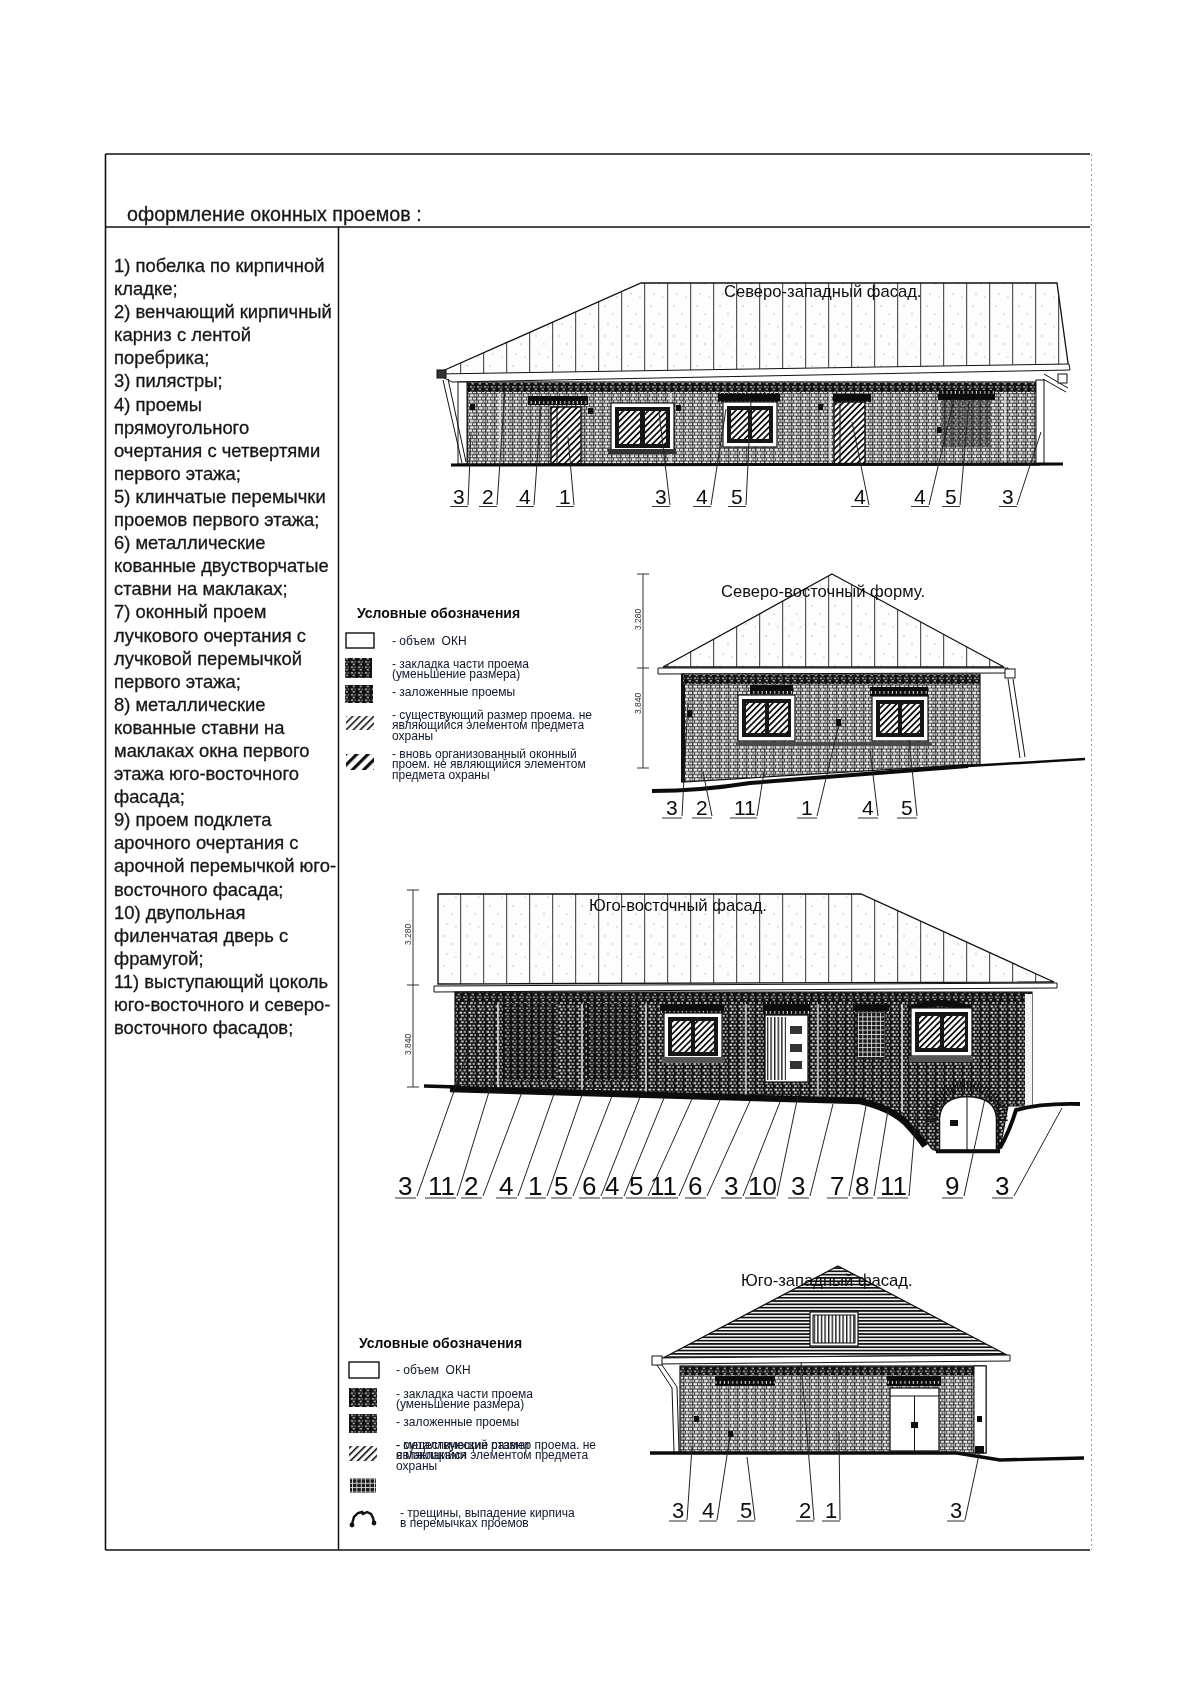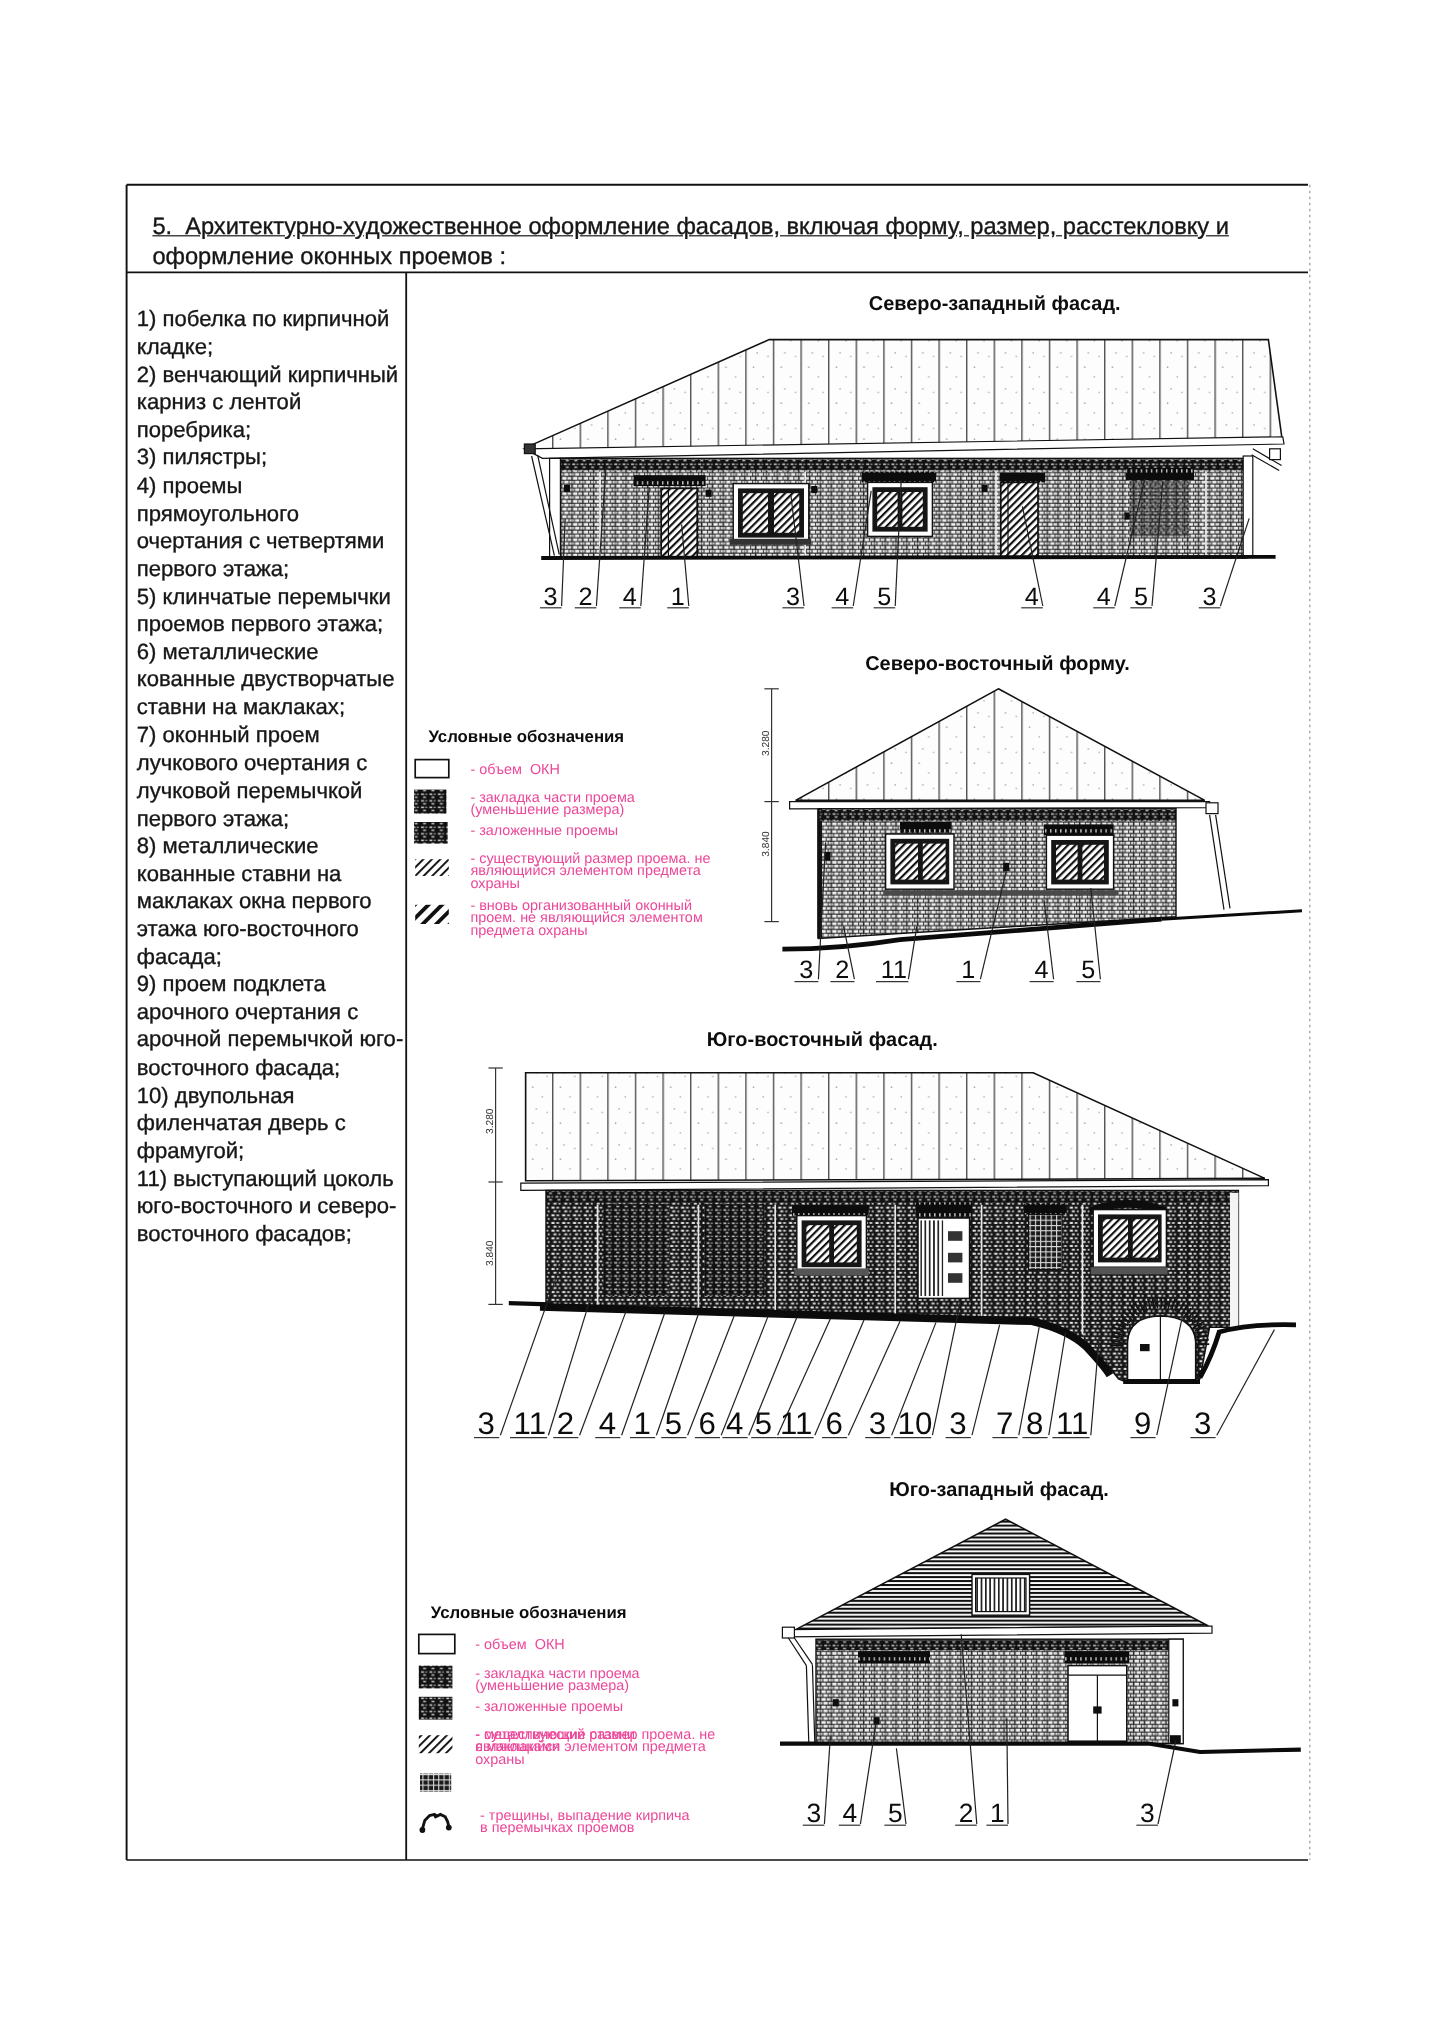"5. Архитектурно-художественное" span { html: <span>5.&nbsp;&nbsp;Архитектурно-художественное оформление фасадов, включая форму, размер, расстекловку и</span> -> none }
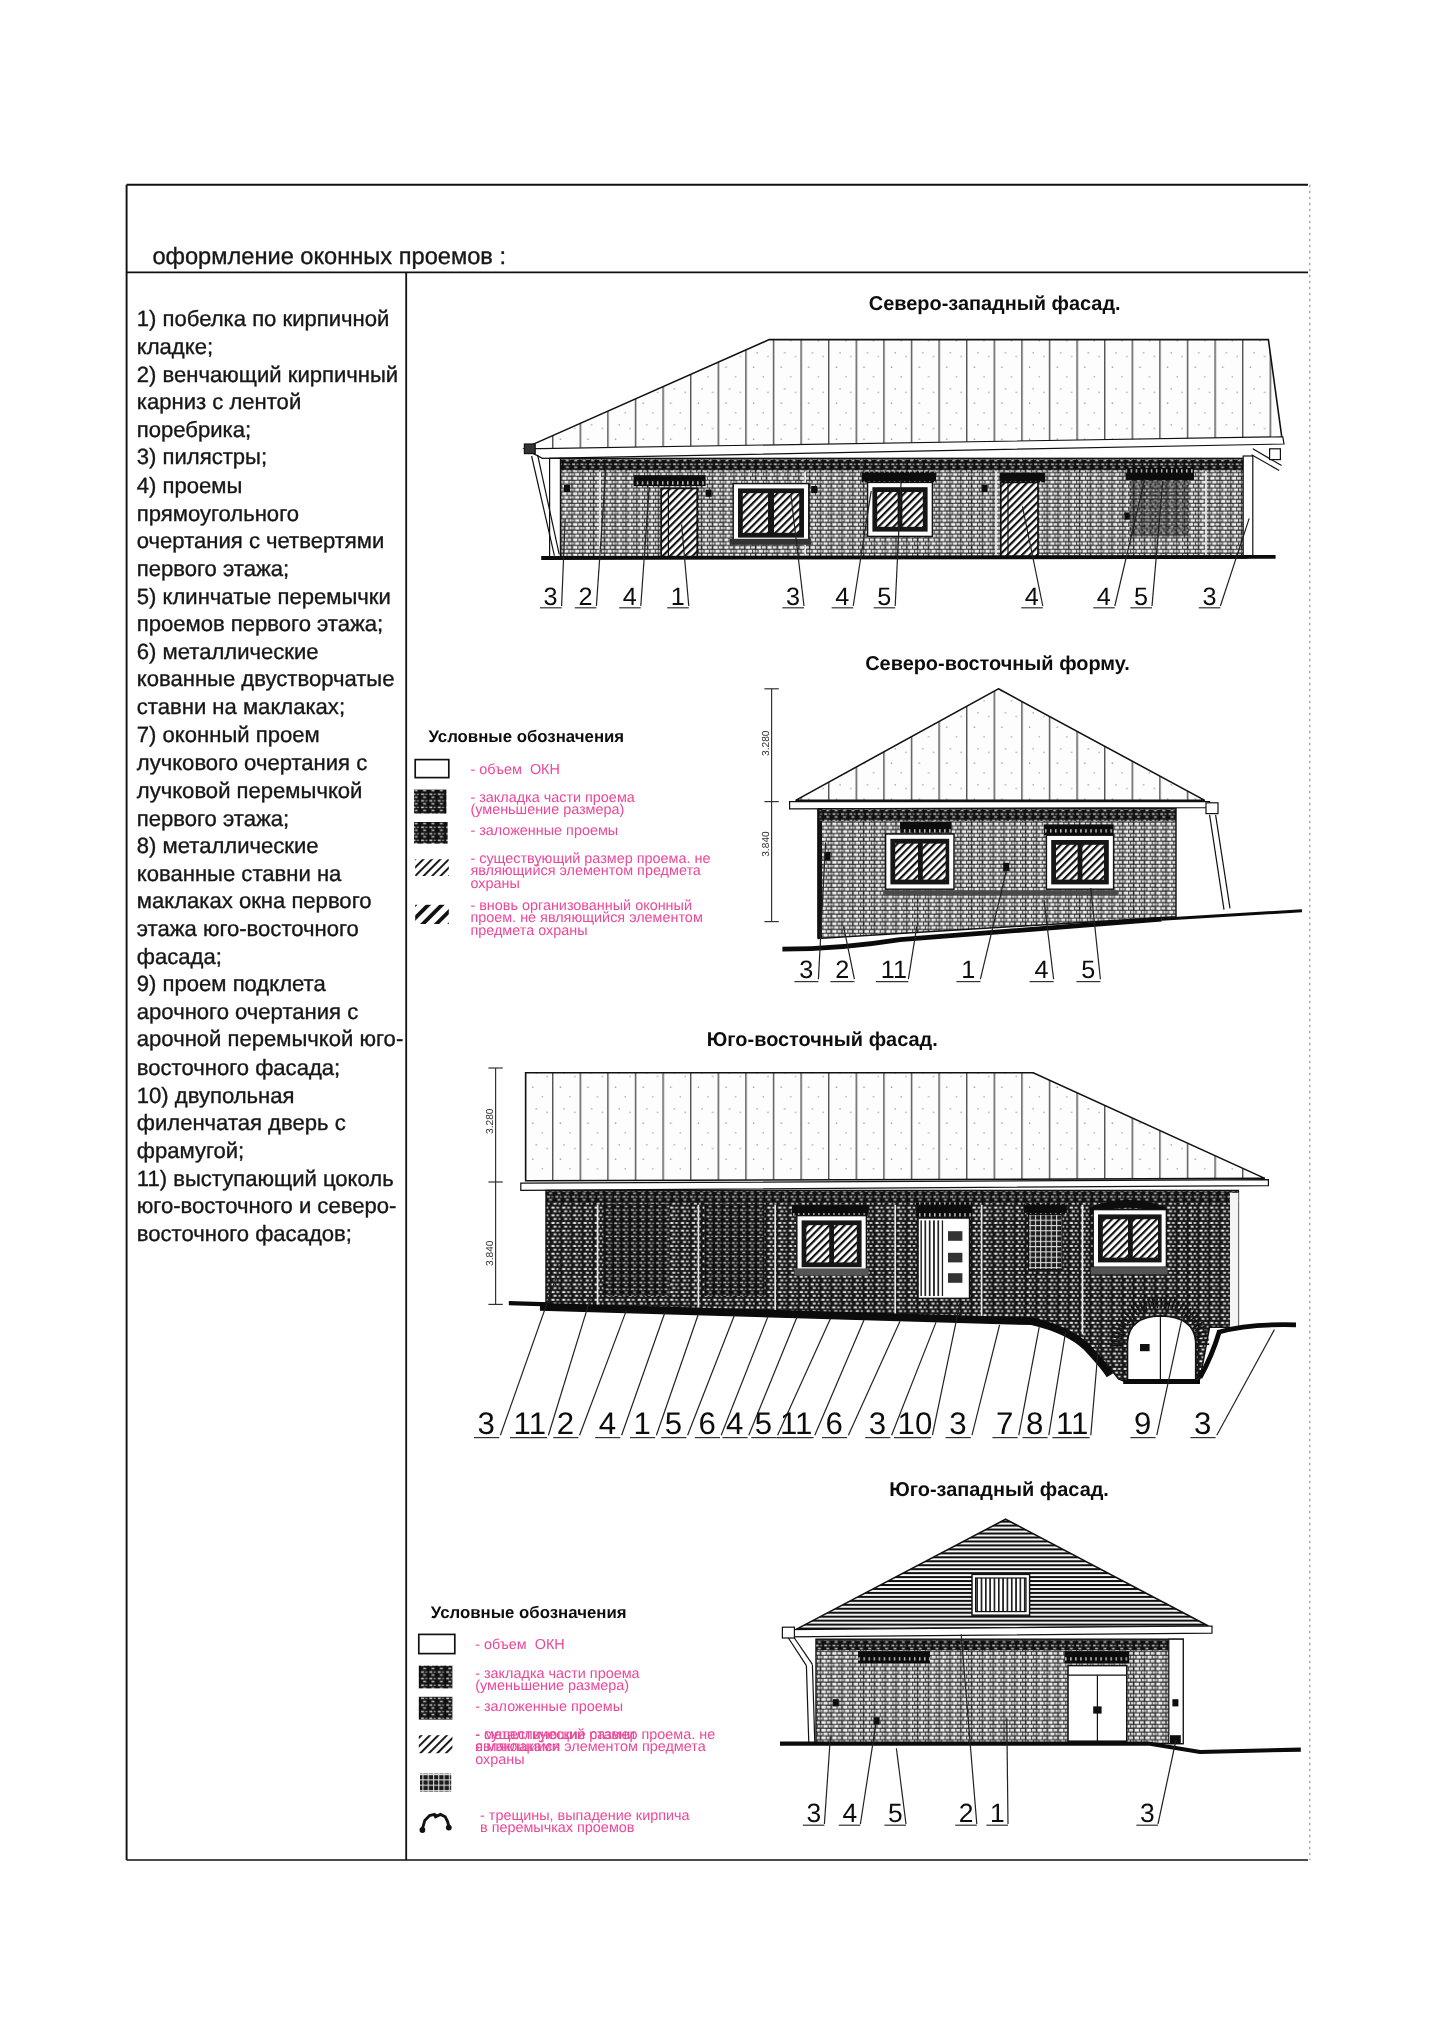"Северо-западный фасад." .ftitle { font-weight: bold -> normal; margin-top: none -> 39px }
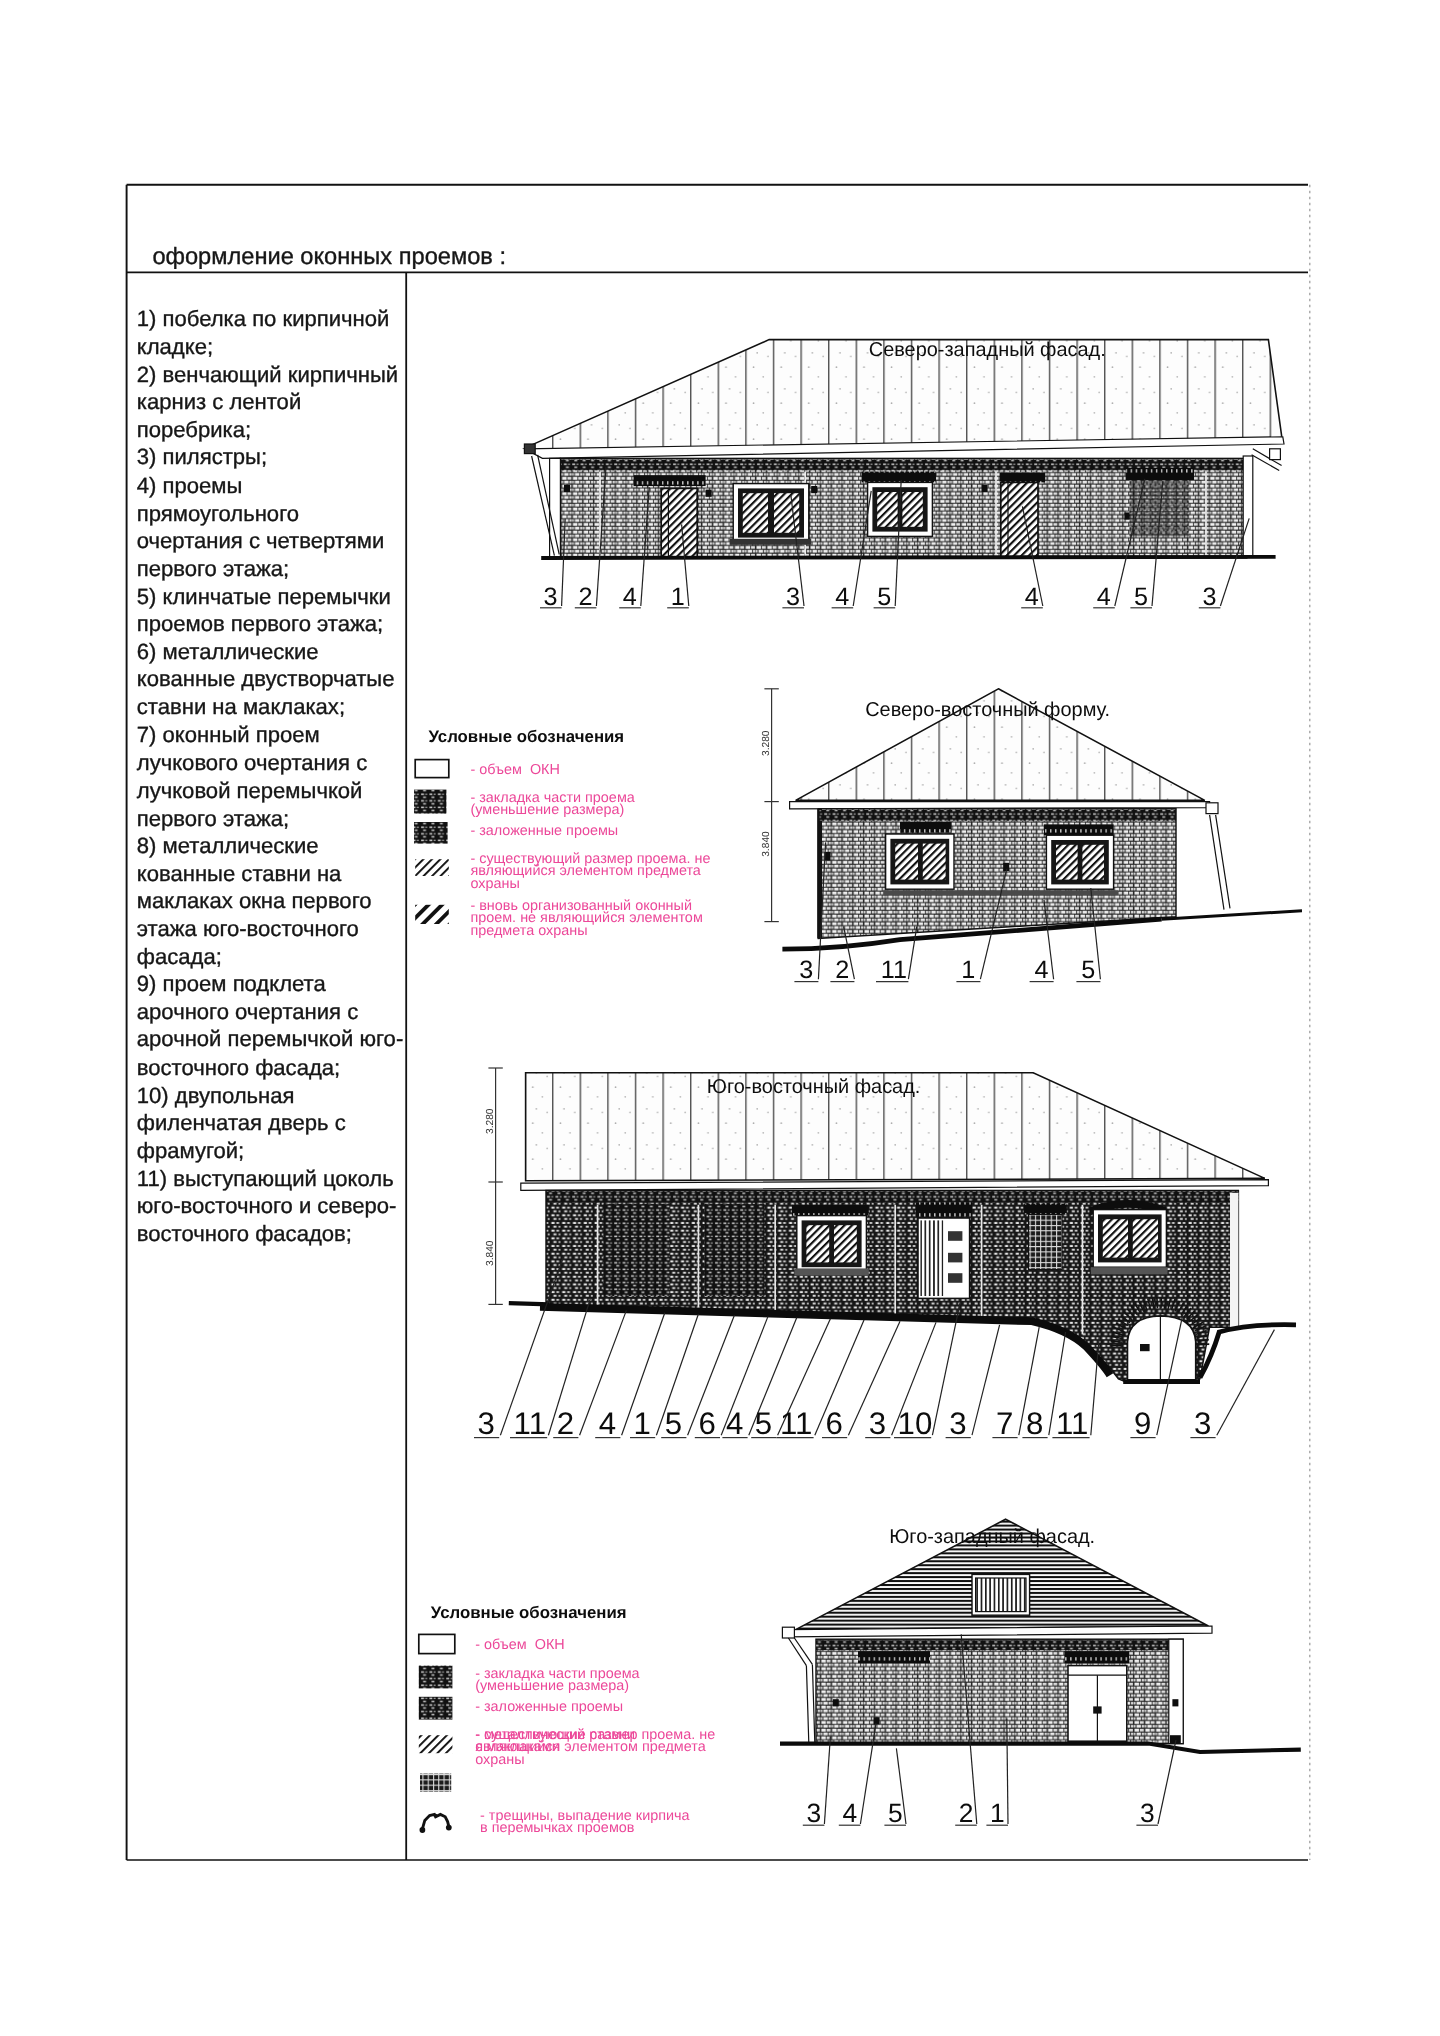"- объем ОКН" .litem { color: #ec4899 -> #0f172a }
